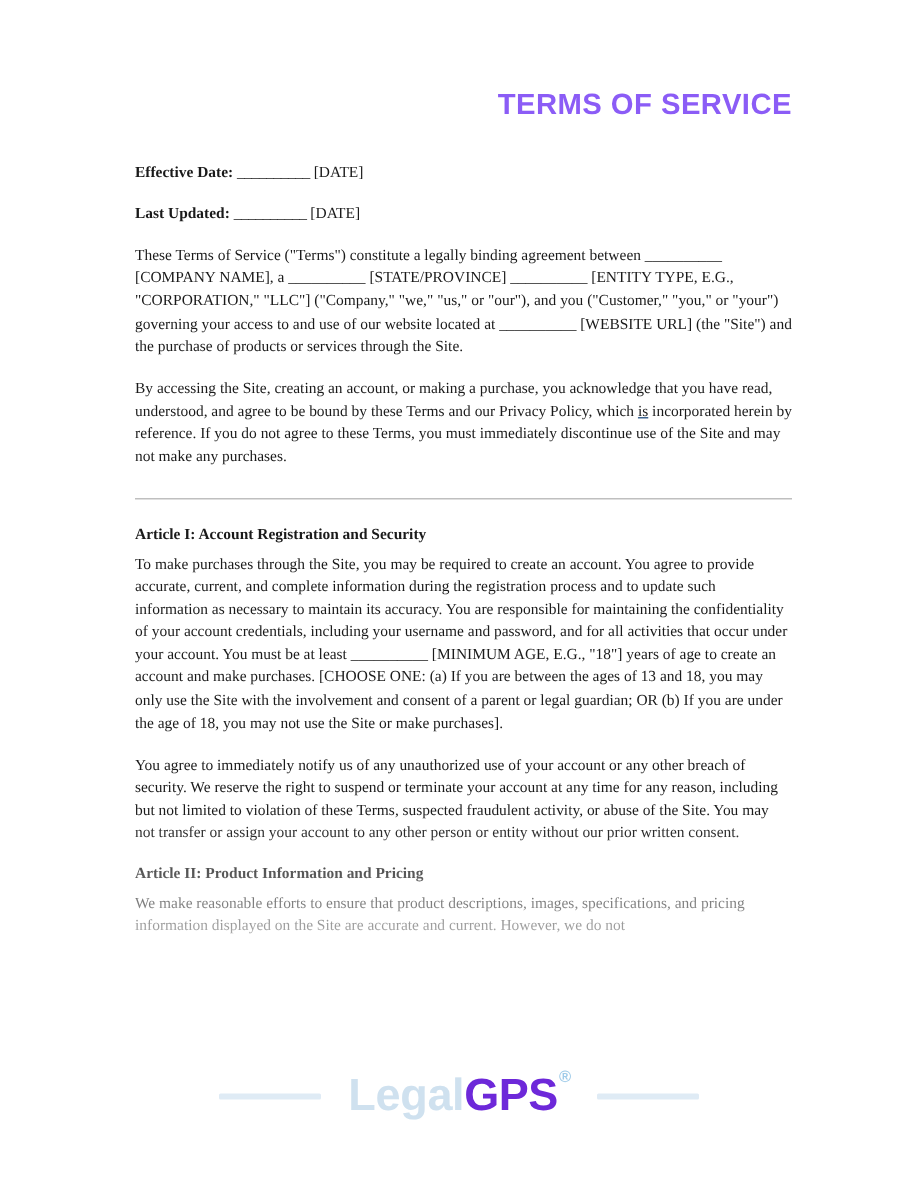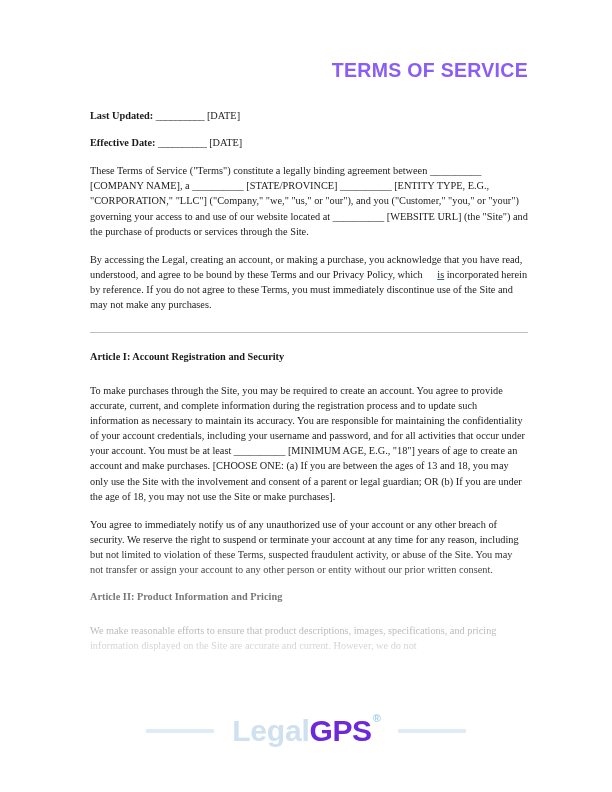"Last Updated: __________ [DATE]" div.date-line { order: before "Effective Date: __________ [DATE]" -> after "Effective Date: __________ [DATE]" }
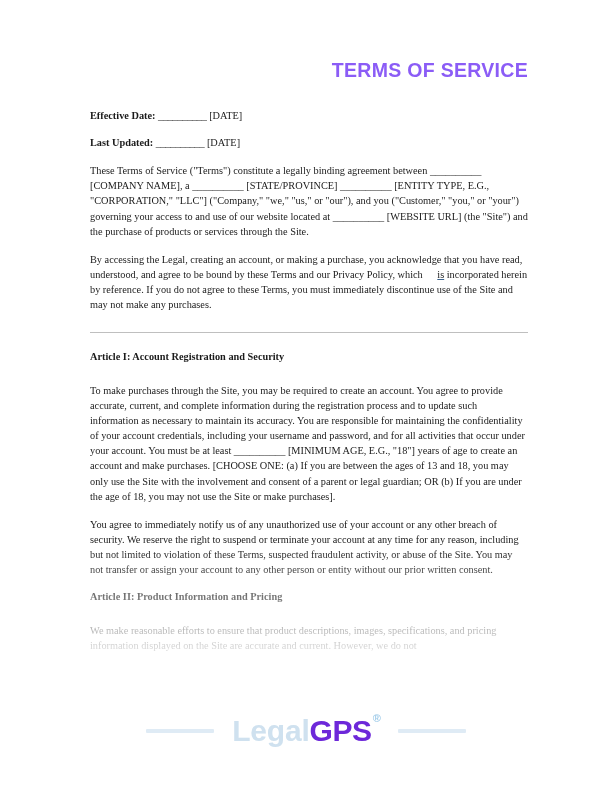"By accessing the Legal, creating" span { text: Legal -> Site }
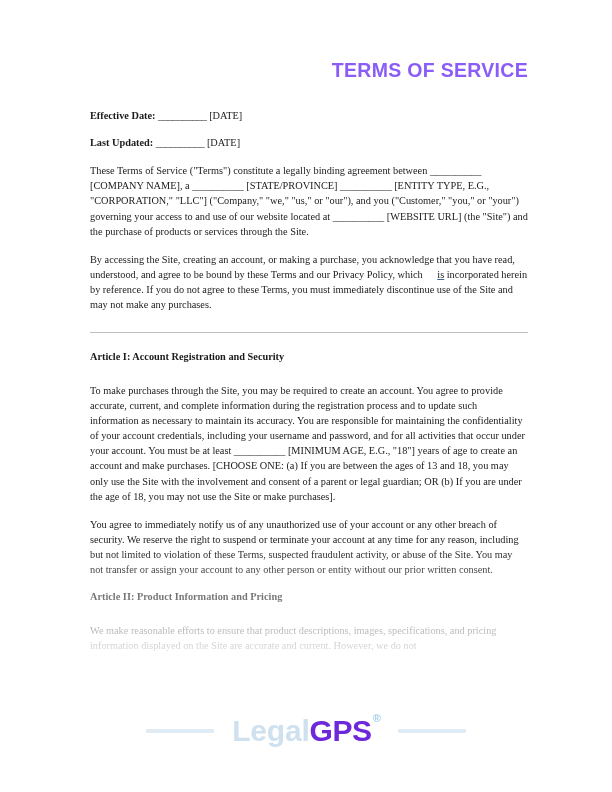"is" .ul-blue { margin-left: 12px -> none }
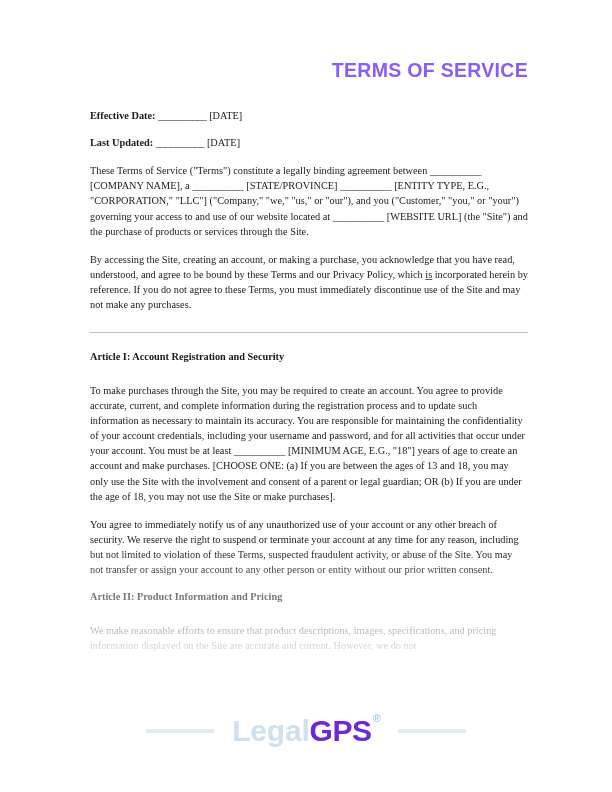"Article I: Account Registration and" h2.article-heading { margin: 0 0 18px 0 -> 0 0 4px 0 }
